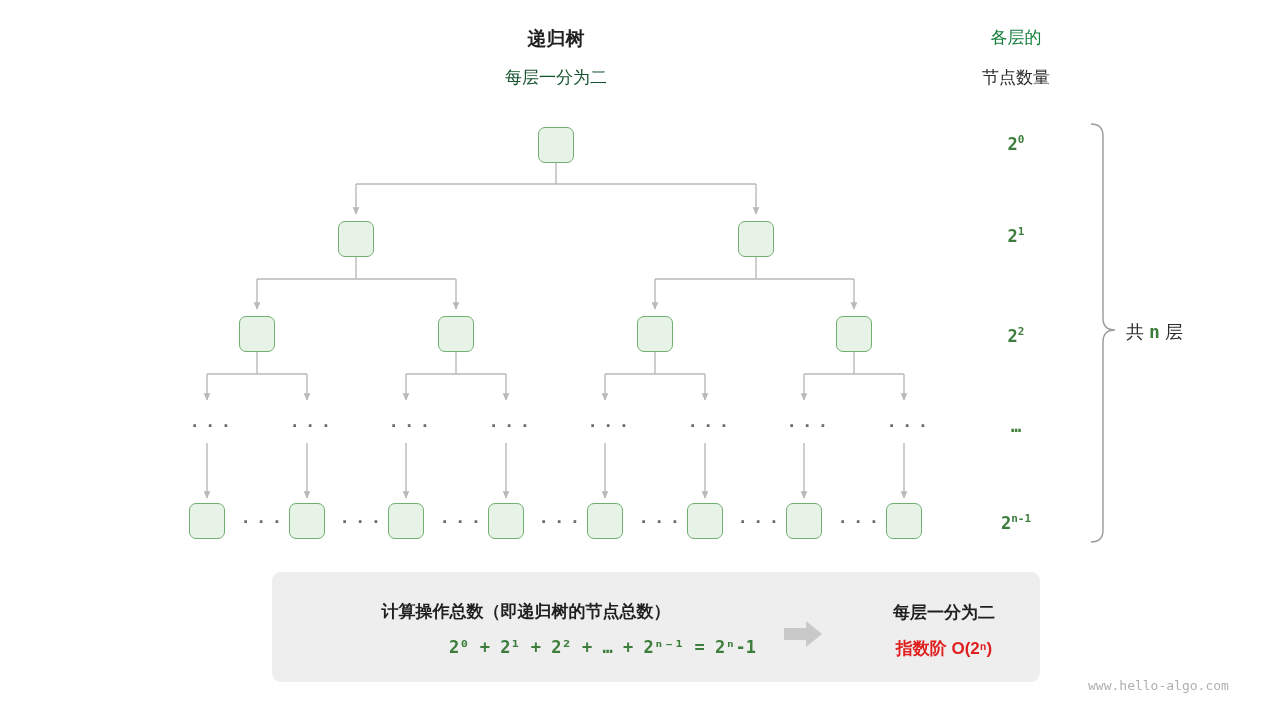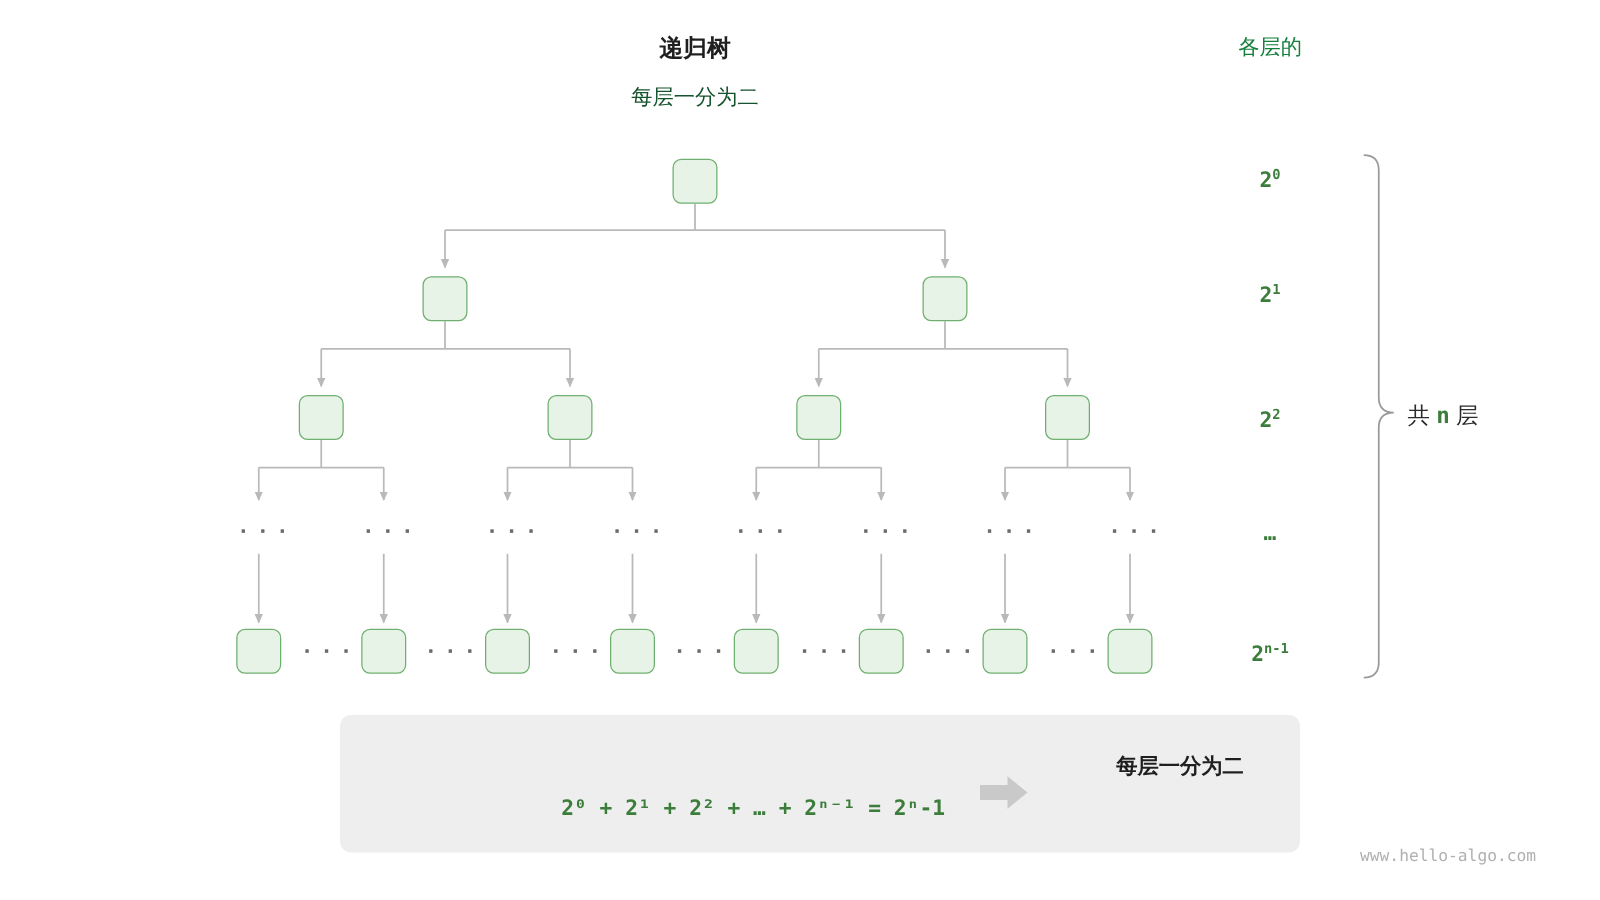"节点数量" div.right-title-2 { html: none -> <div>节点数量</div> }
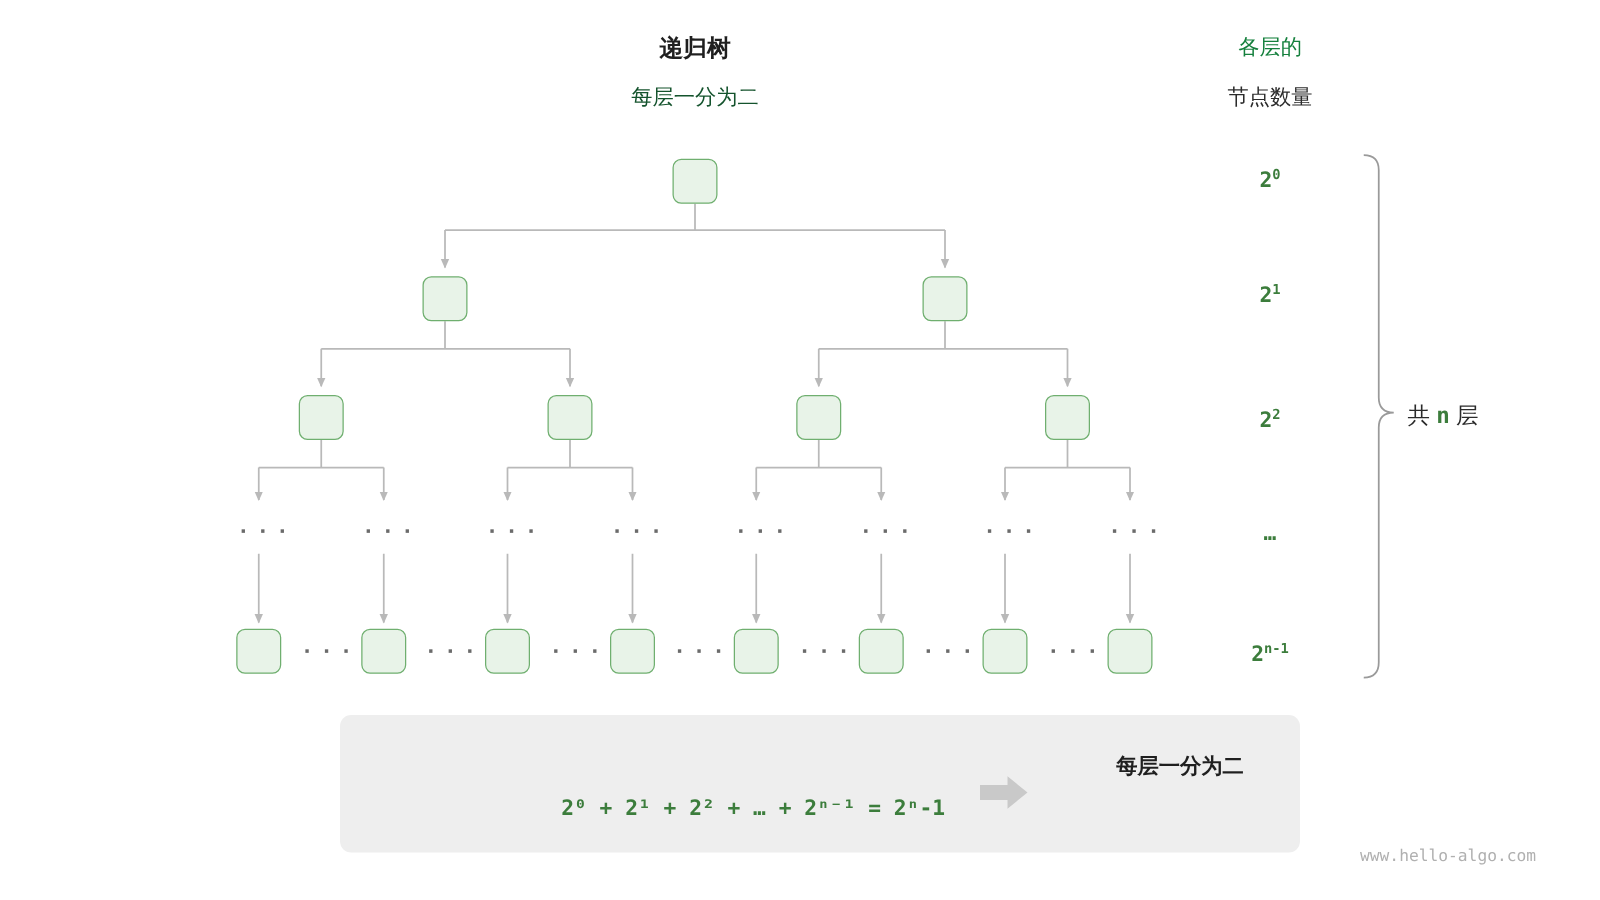"计算操作总数（即递归树的节点总数）" div.foot-left-title { html: none -> <div>计算操作总数（即递归树的节点总数）</div> }
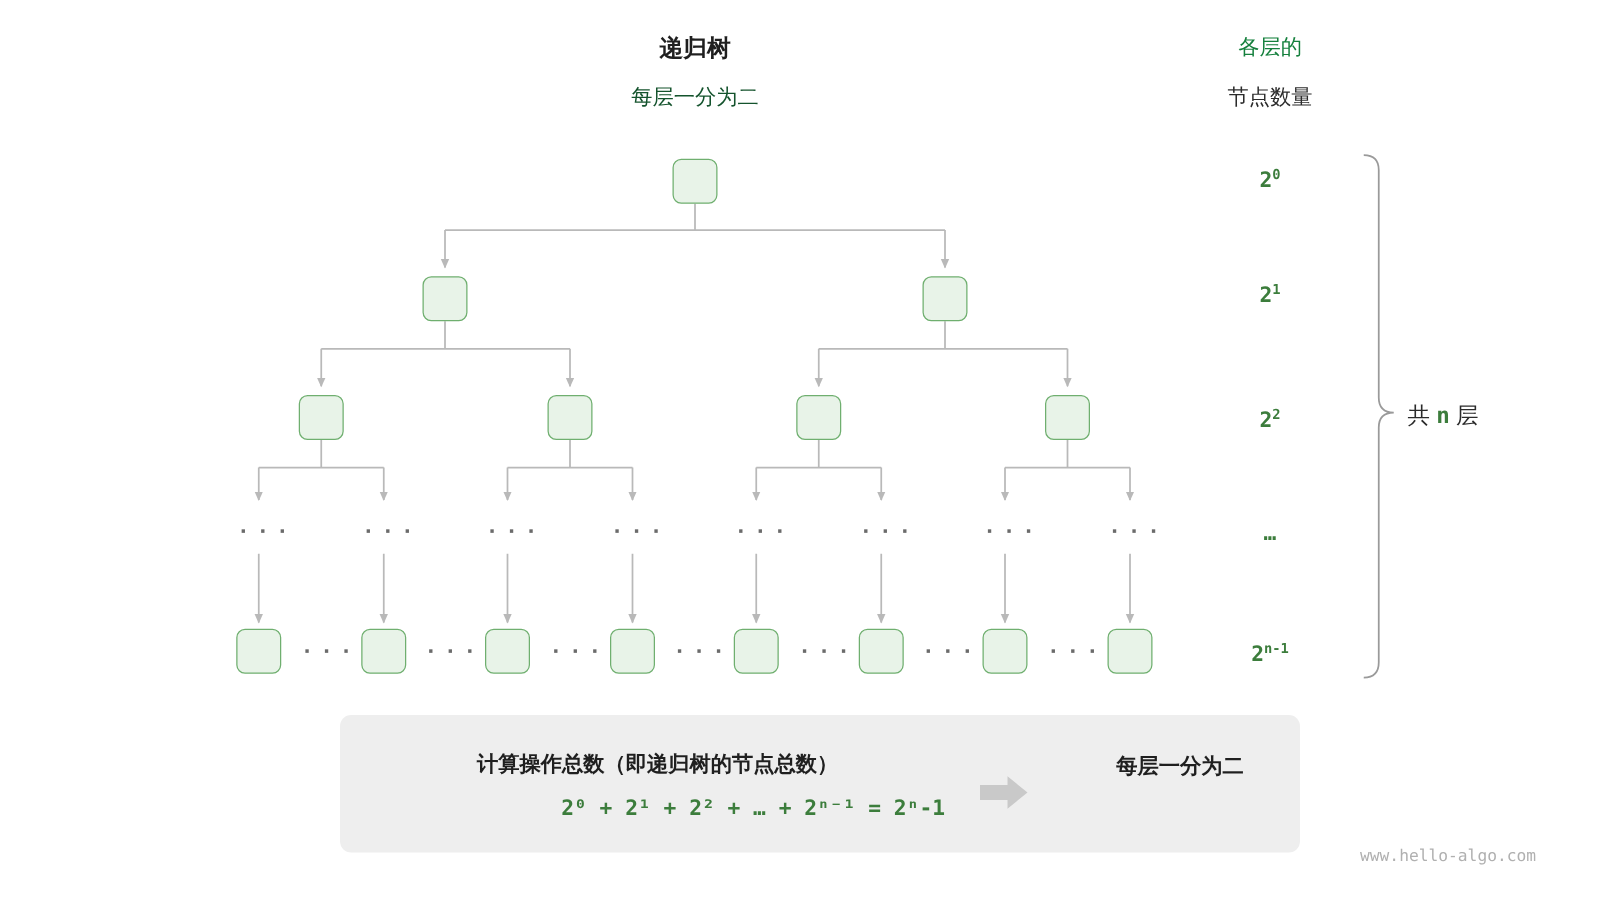"指数阶 O(2ⁿ)" div.foot-right-value { html: none -> <div>指数阶 O(2ⁿ)</div> }
